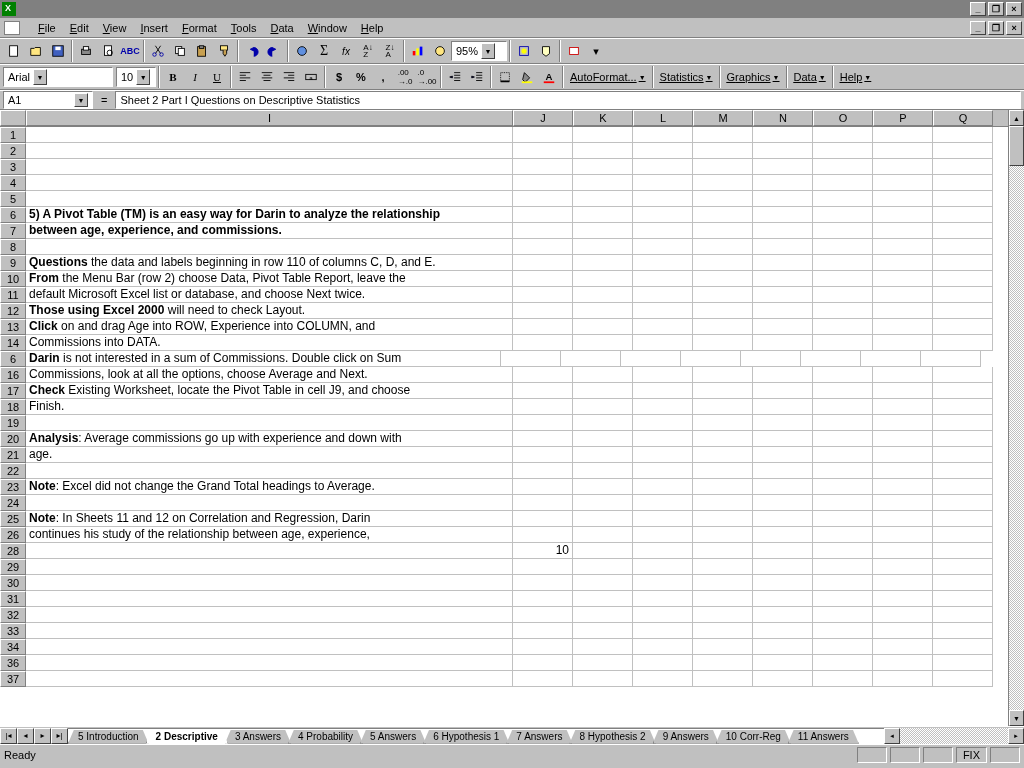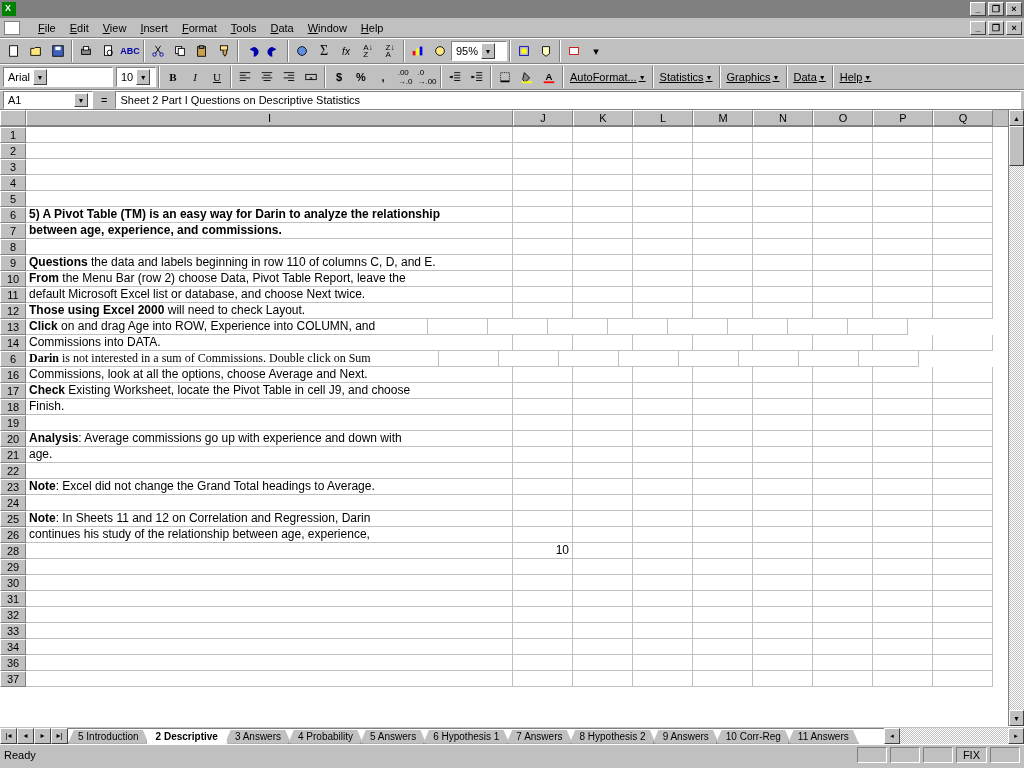"Click on and drag Age" div.cell { width: 402px -> 487px }
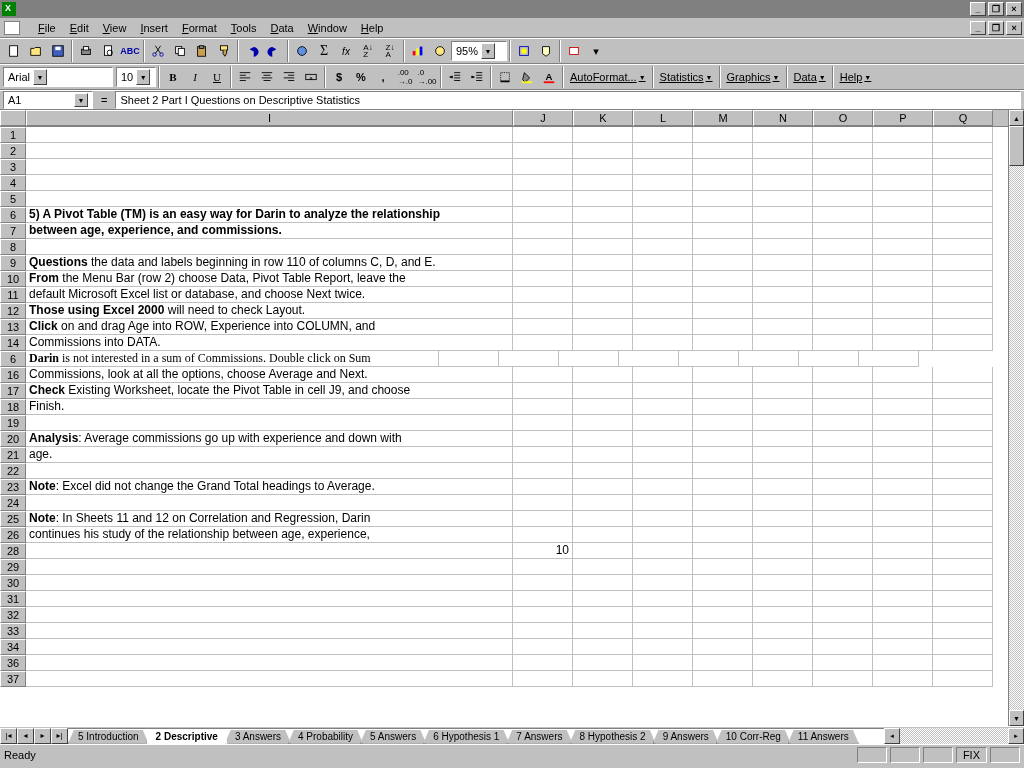"Darin is not interested in" div.cell { font-family: Liberation Serif, serif -> none; width: 413px -> 475px }
